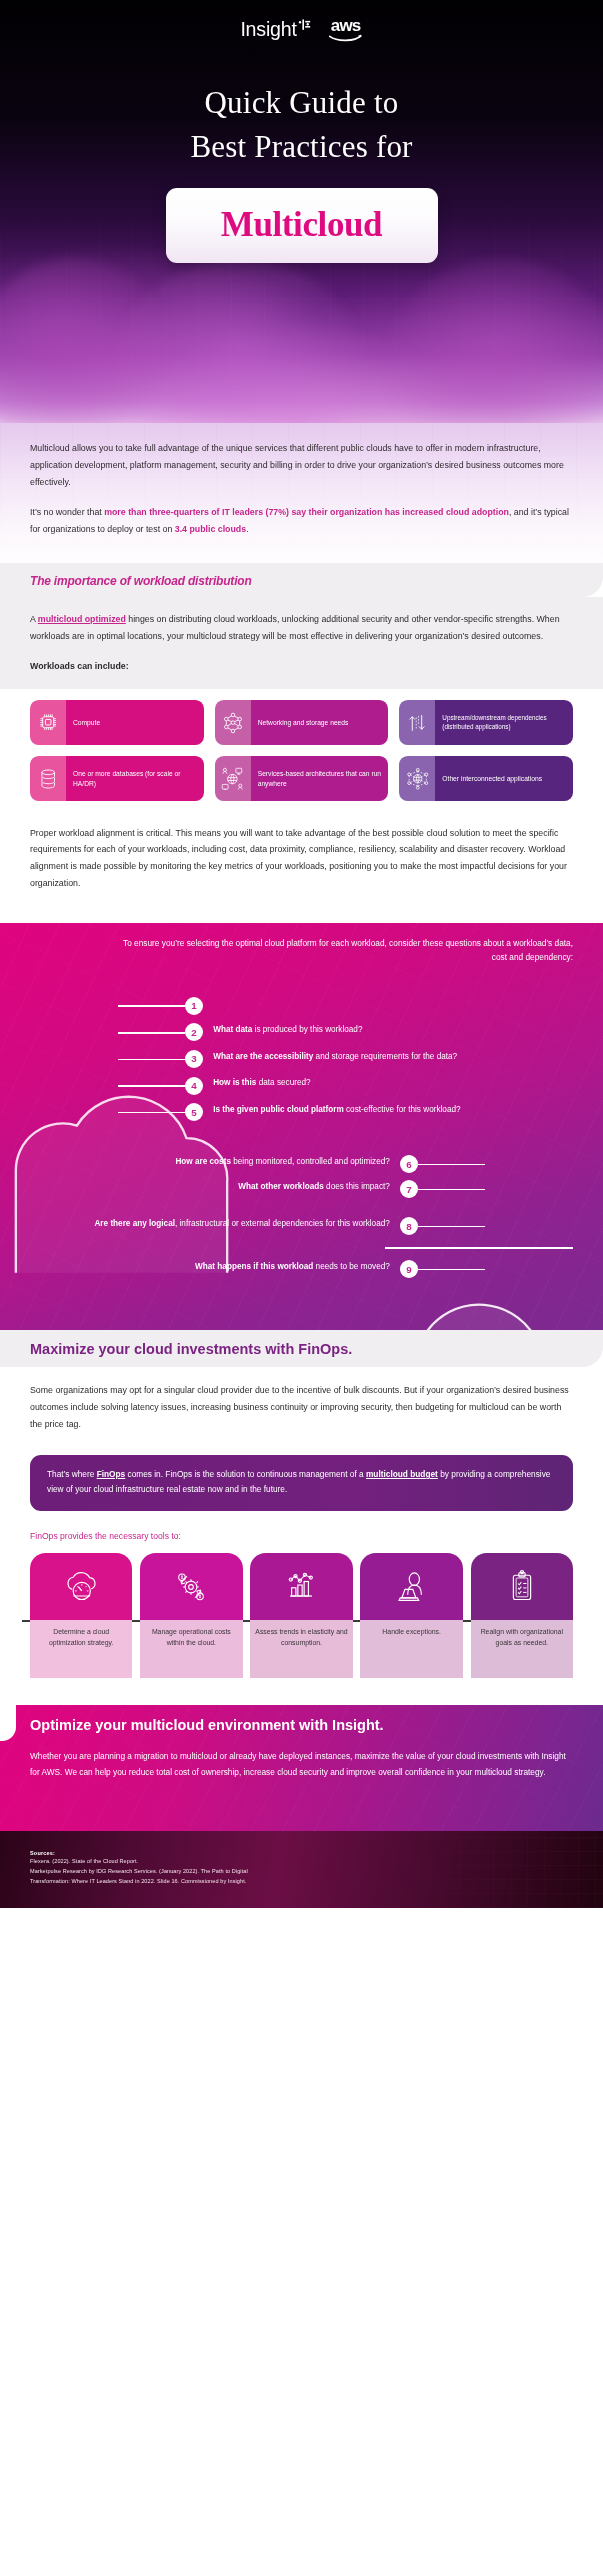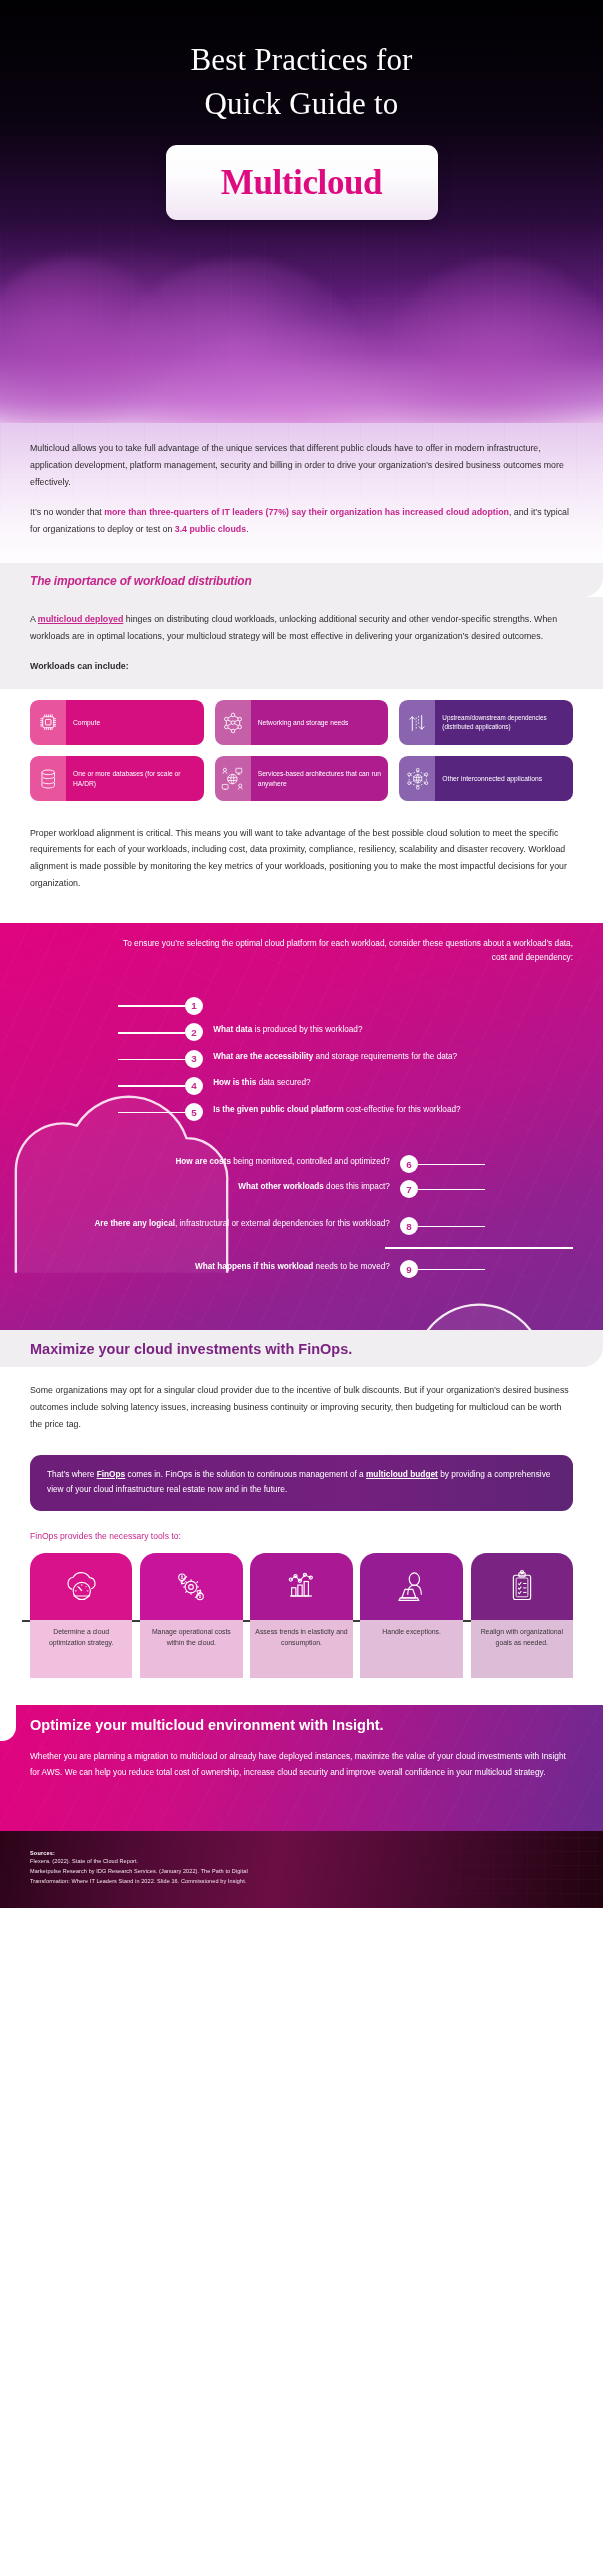"Insight" div.logo-row { html: none -> <div> <div> <span>Insight</span> <span> <svg> <circle></circle> <rect></rect> <rect></rect> <rect></rect> <circle></circle> </svg> </span> </div> <div> <div>aws</div> <svg> <path></path> <path></path> </svg> </div> </div> }
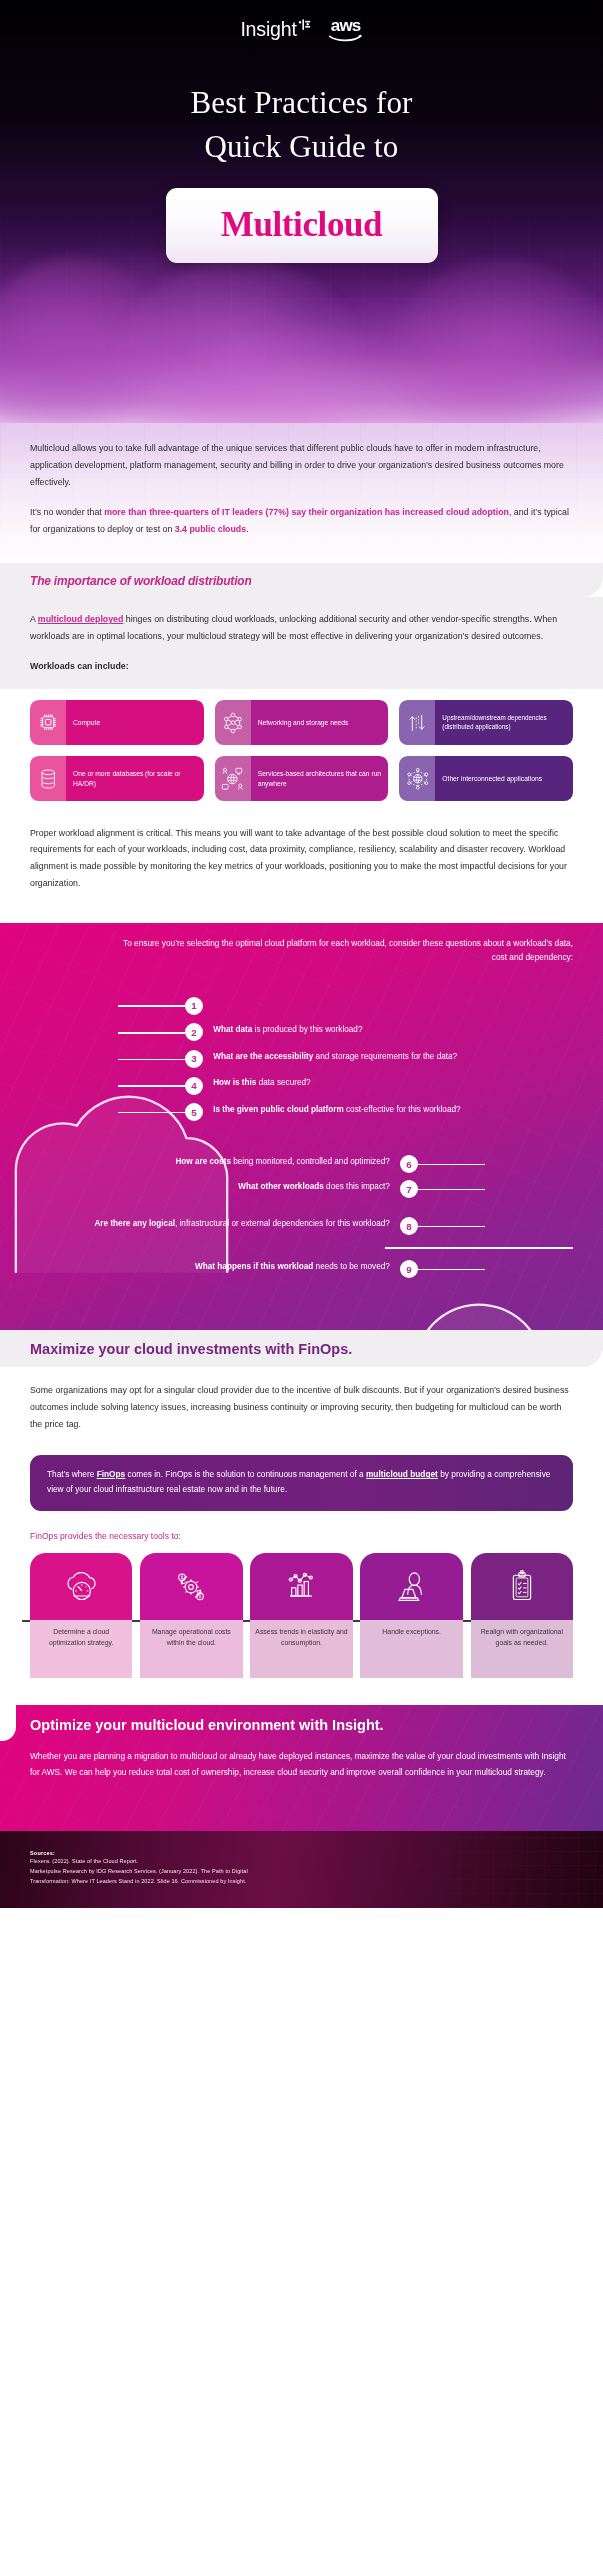"Best Practices for" div { order: before "Quick Guide to" -> after "Quick Guide to" }
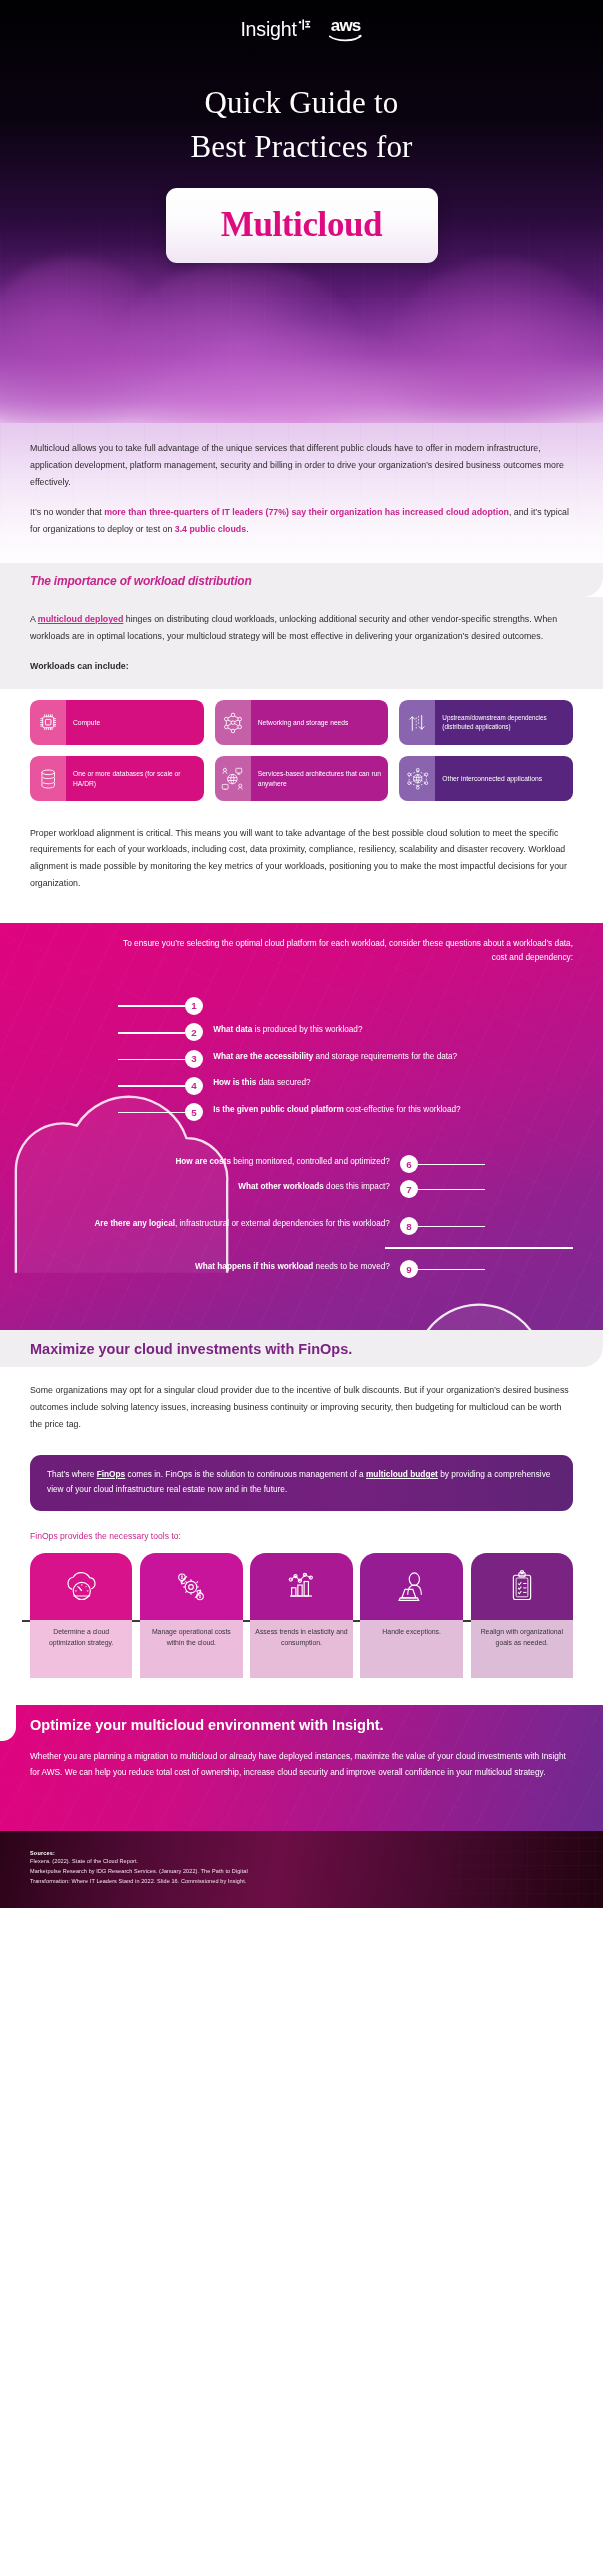"multicloud deployed" span.mag-u { text: deployed -> optimized }
